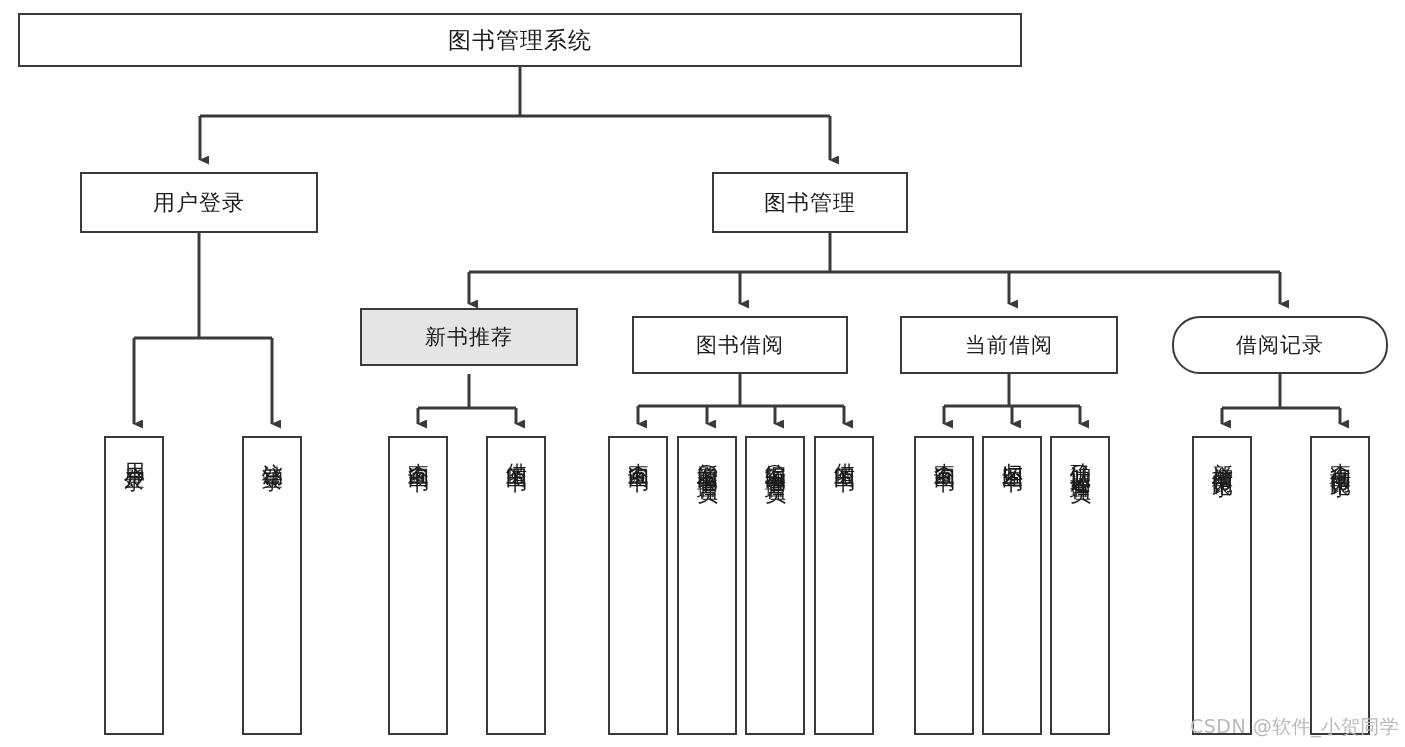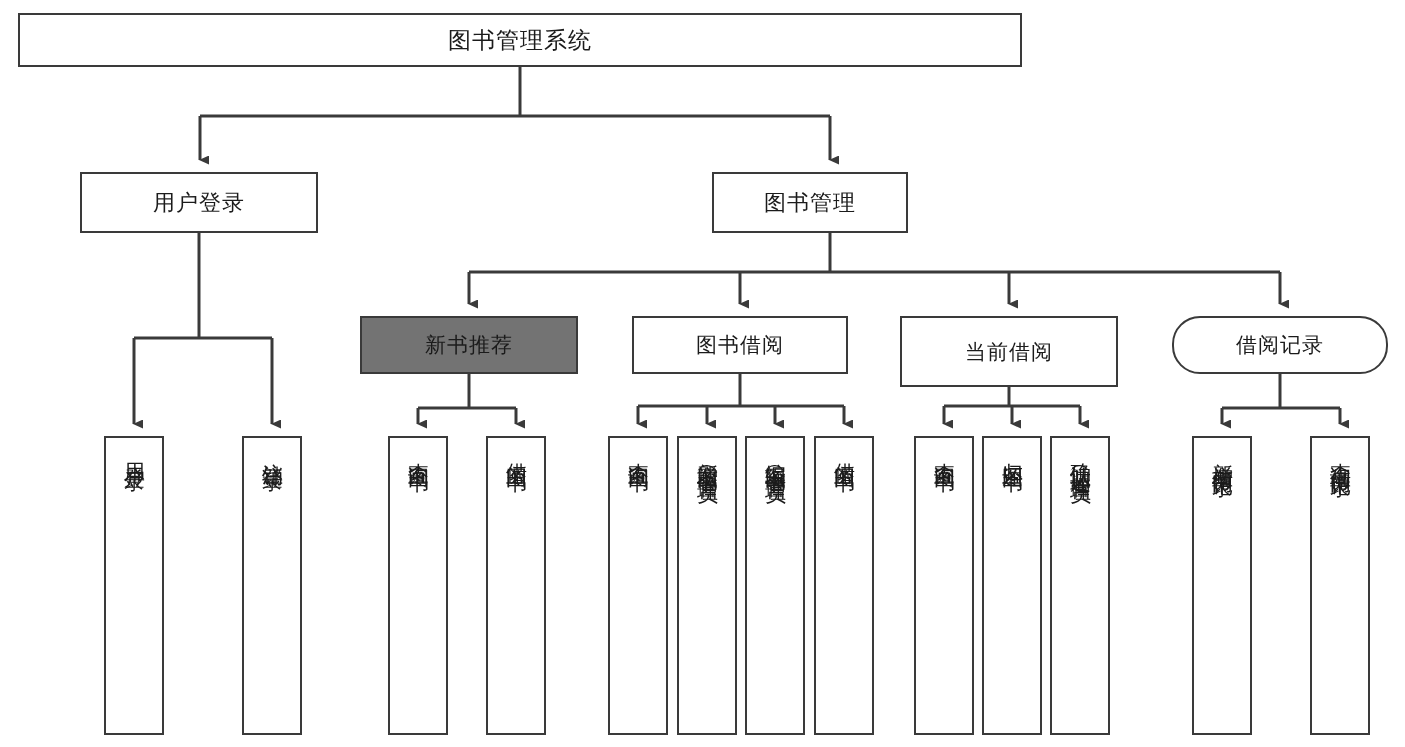"新书推荐" div.node { background: #737373 -> #e5e5e5; top: 316px -> 308px }
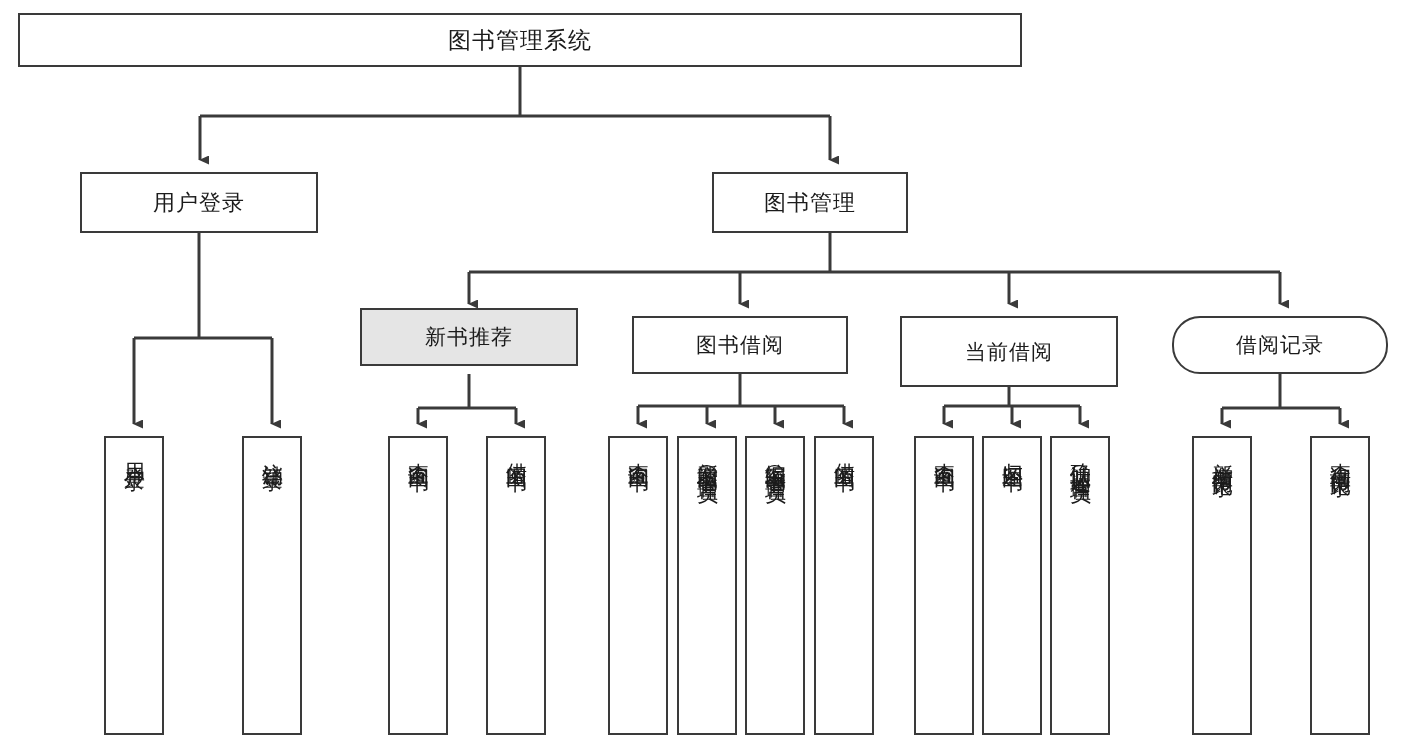"当前借阅" div.node { height: 71px -> 58px }
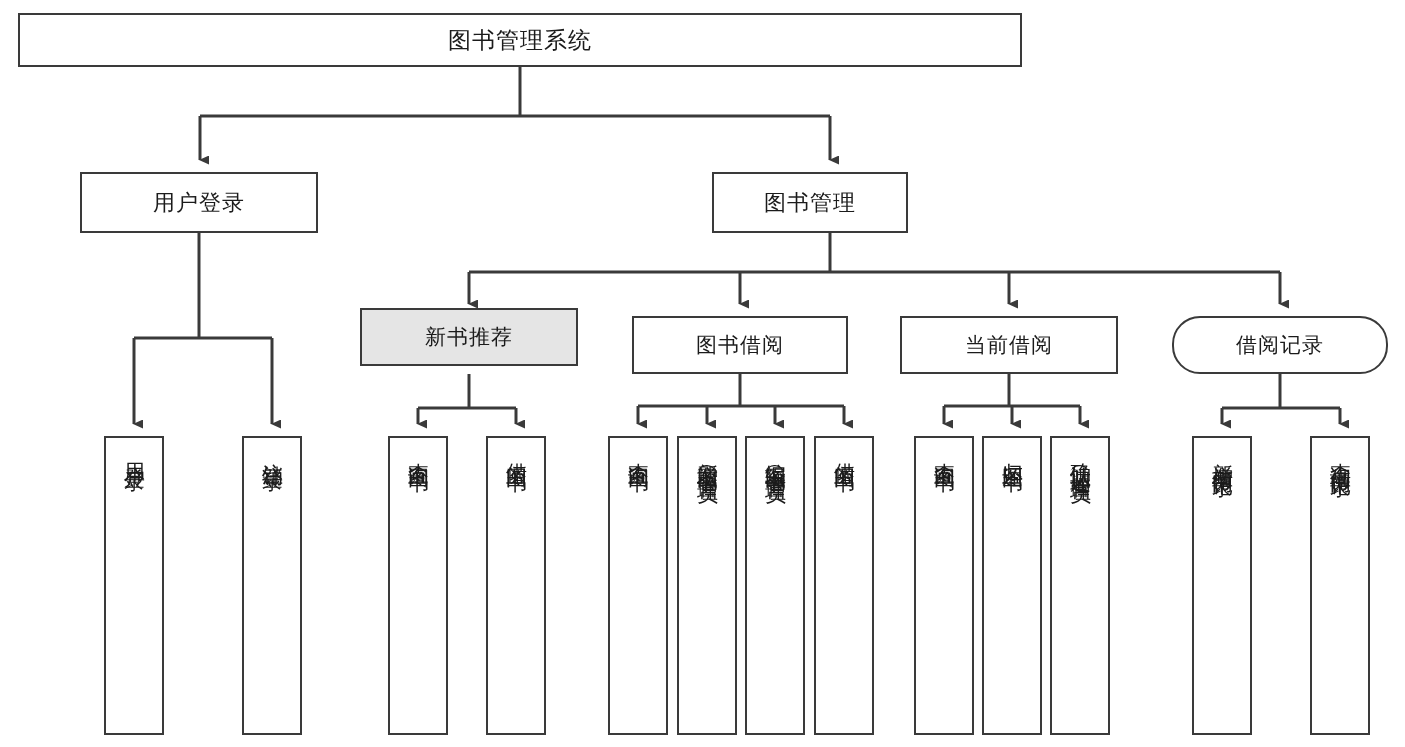"CSDN @软件_小贺同学" div.watermark { html: none -> <div>CSDN @软件_小贺同学</div> }
